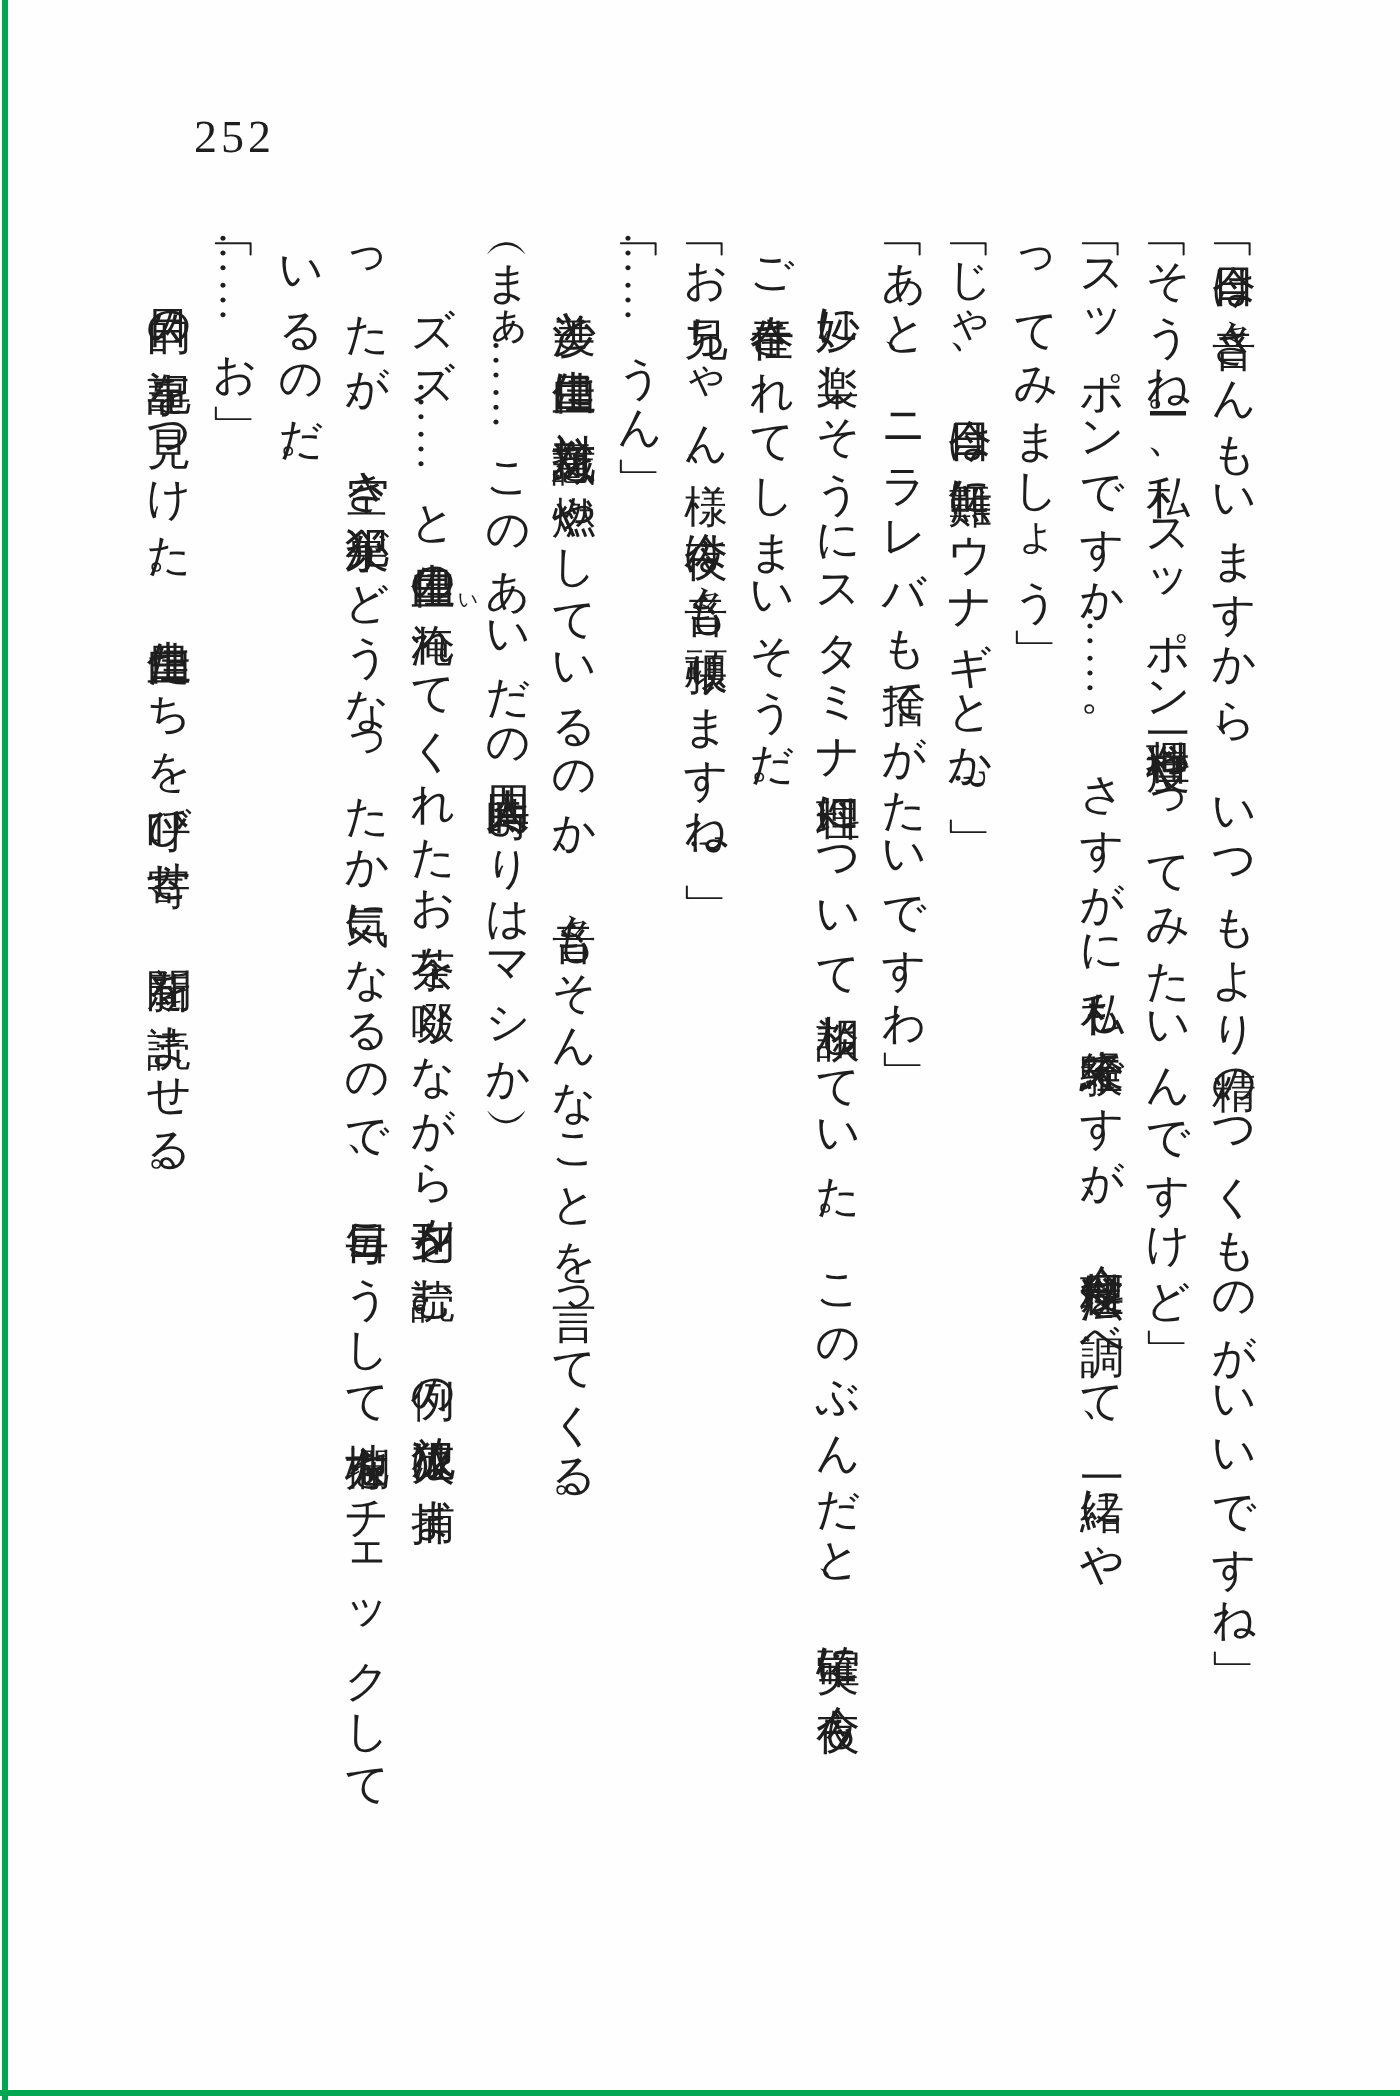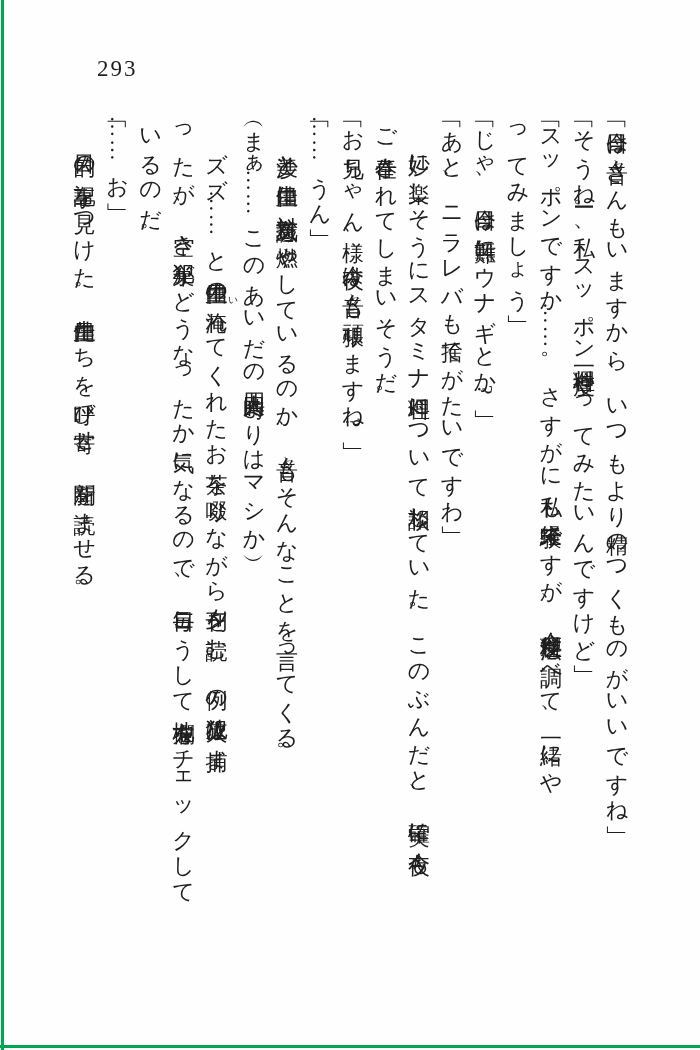"293" div.page-number { text: 293 -> 252 }
